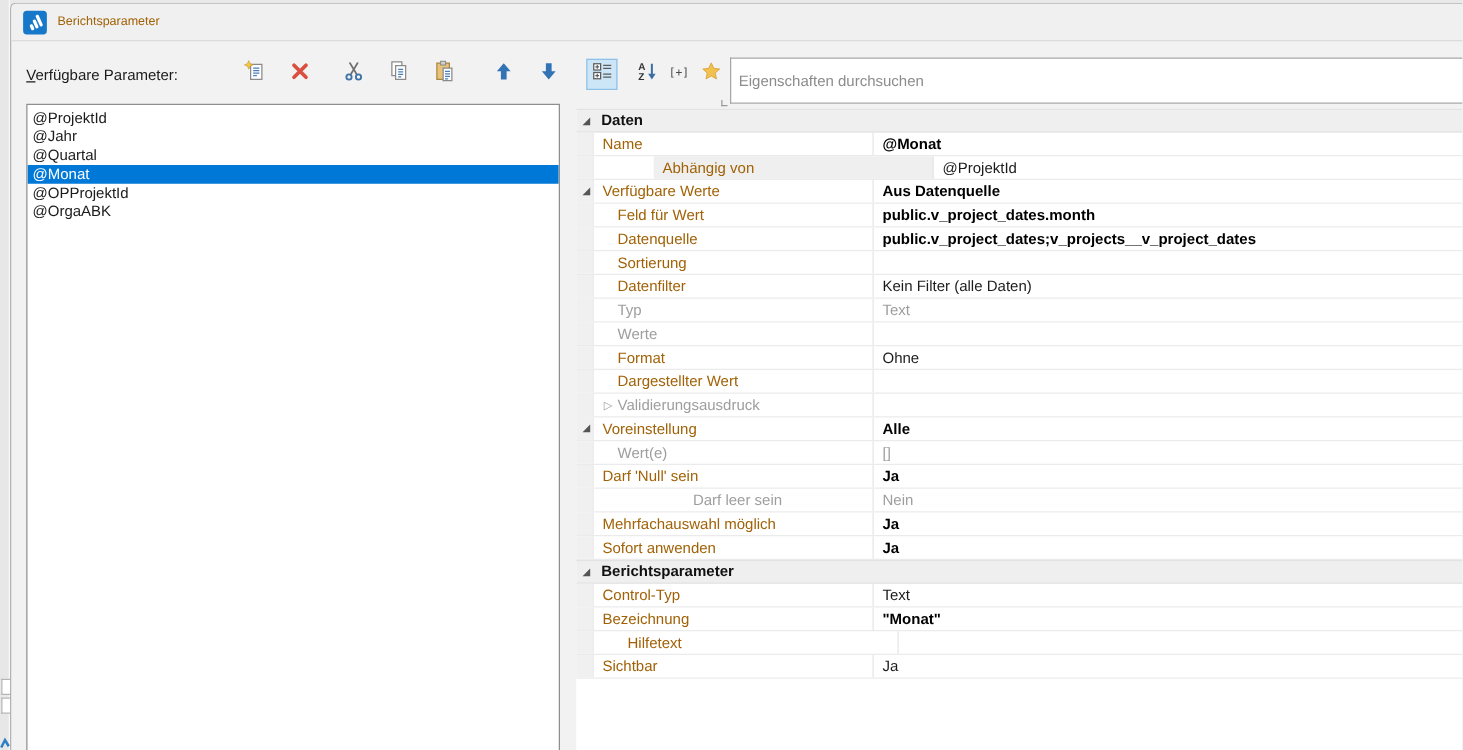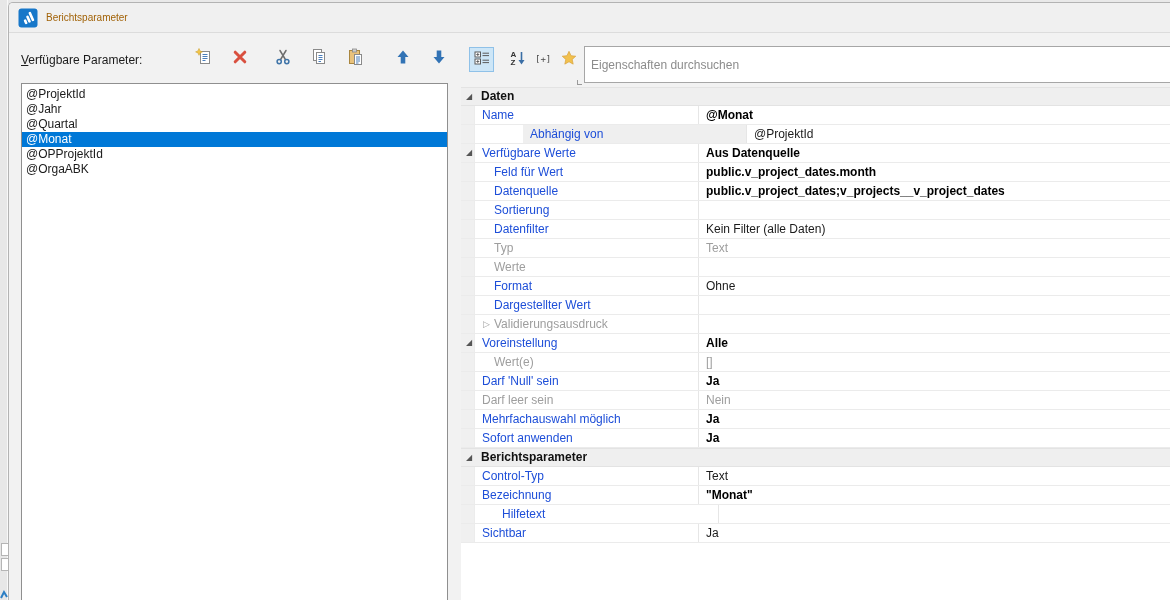"Name" .pg-label { color: #1d4ed8 -> #a16207 }
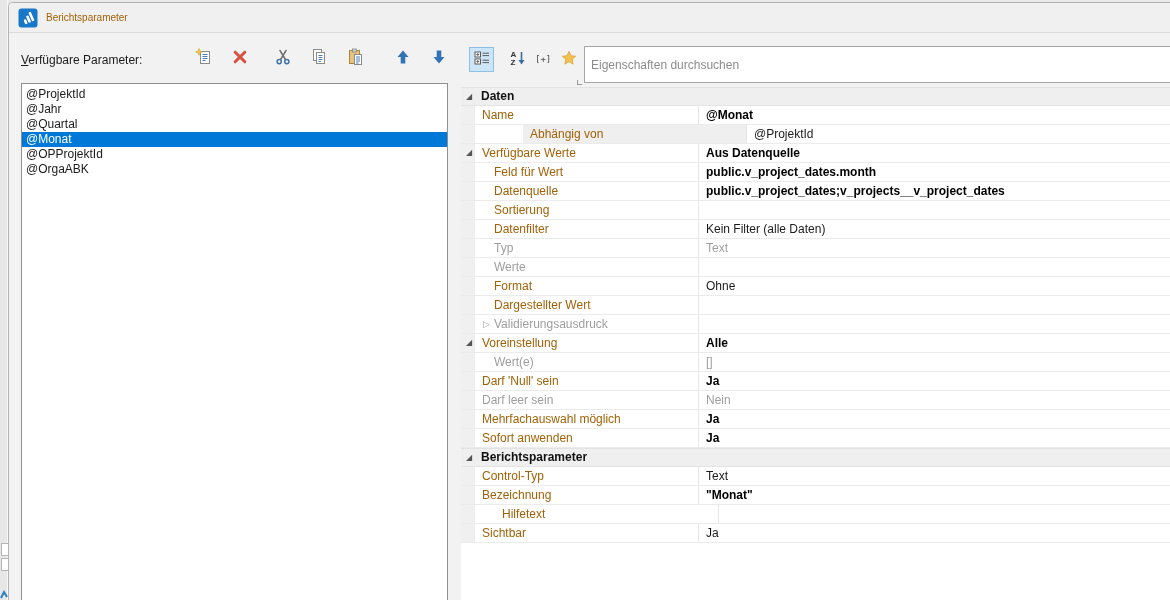"Darf leer sein" div.pg-label { text-align: none -> center }
